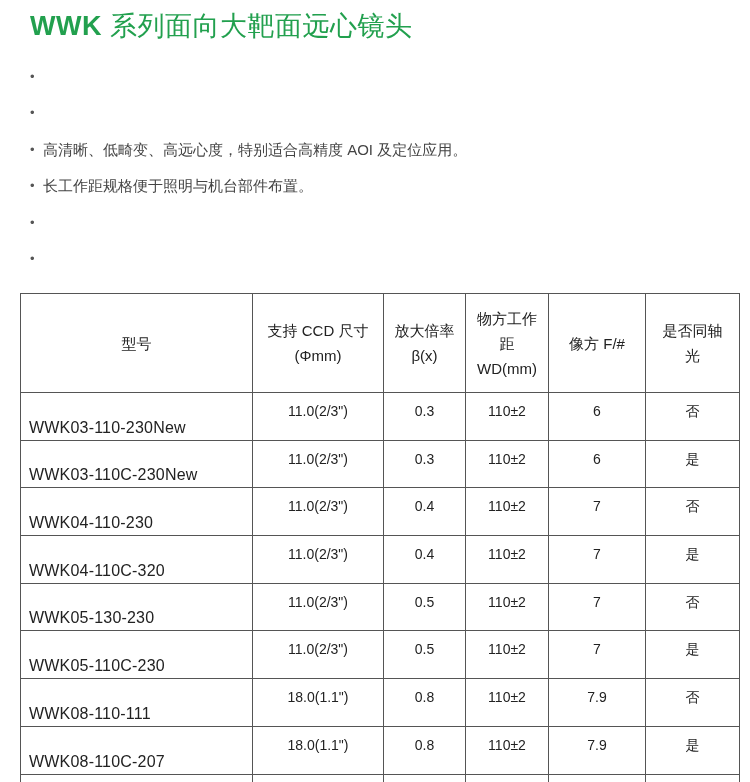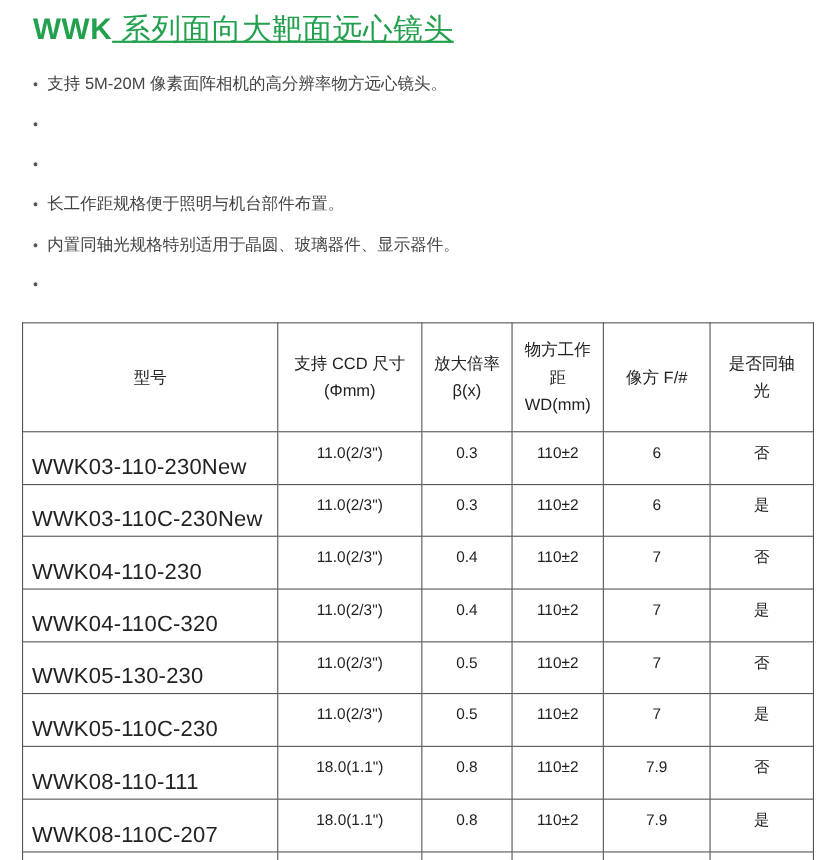"系列面向大靶面远心镜头" .title .cn { text-decoration: underline -> none }
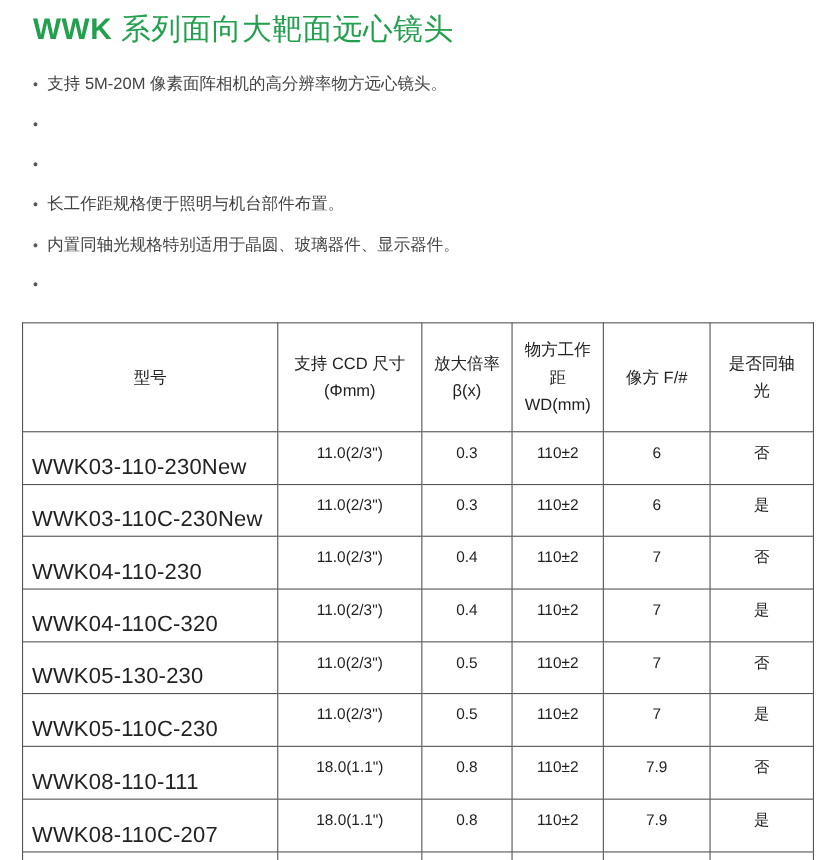"支持 5M-20M 像素面阵相机的高分辨率物方远心镜头。" span { html: <span>支持 5M-20M 像素面阵相机的高分辨率物方远心镜头。</span> -> none }
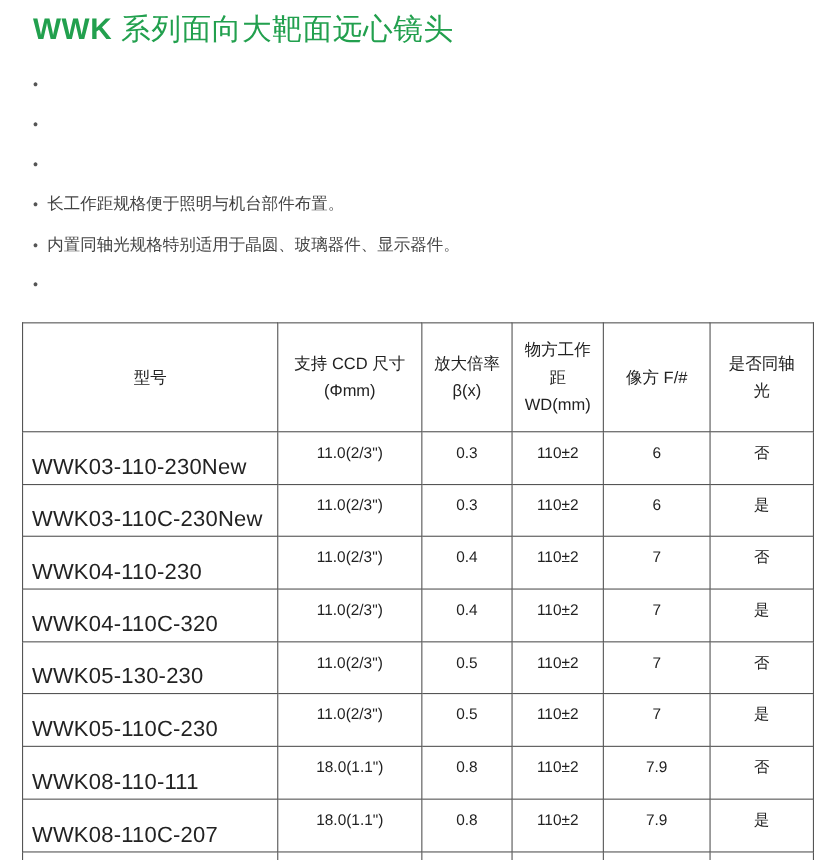"高清晰、低畸变、高远心度，特别适合高精度 AOI 及定位应用。" span { html: none -> <span>高清晰、低畸变、高远心度，特别适合高精度 AOI 及定位应用。</span> }
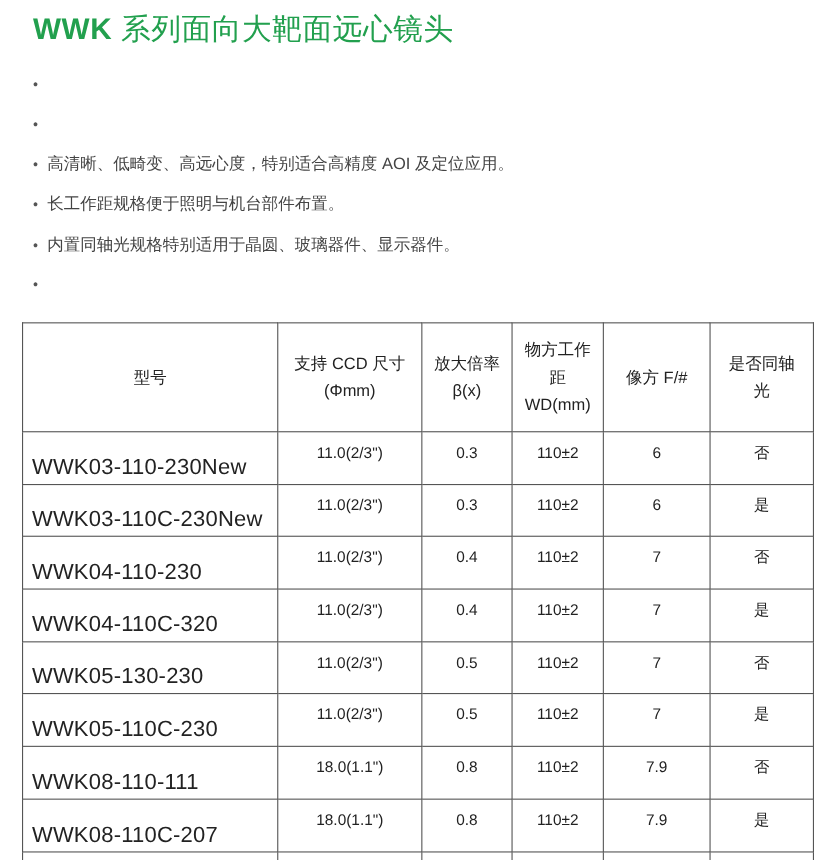"内置同轴光规格特别适用于晶圆、玻璃器件、显示器件。" span { html: <span>内置同轴光规格特别适用于晶圆、玻璃器件、显示器件。</span> -> none }
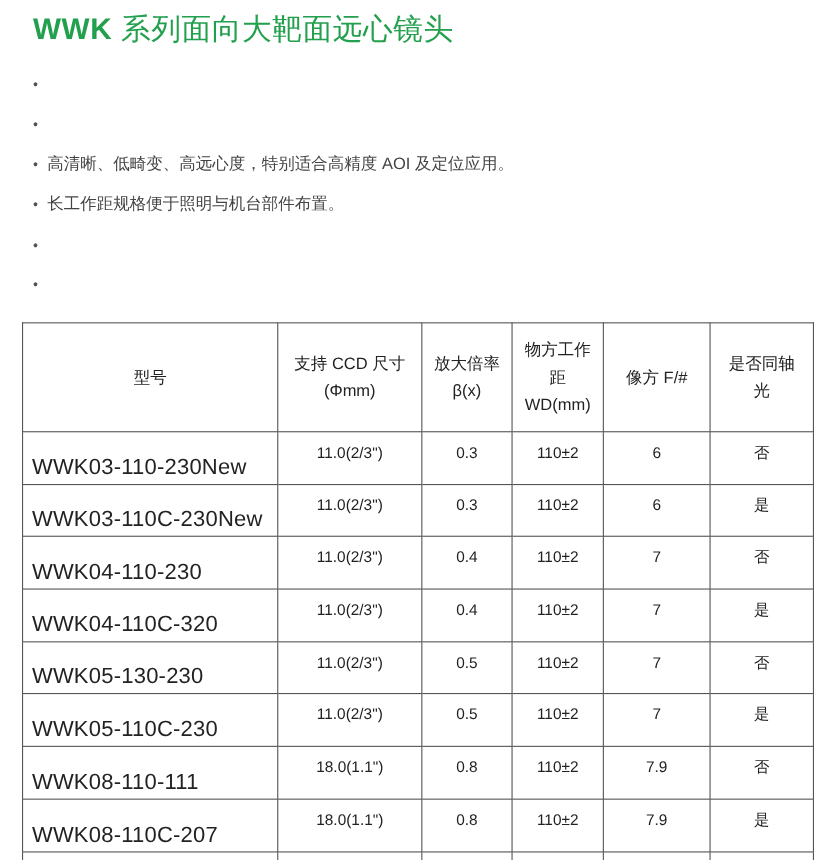"WWK03-110-230New" table.spec td.model { font-size: 20px -> 16px }
